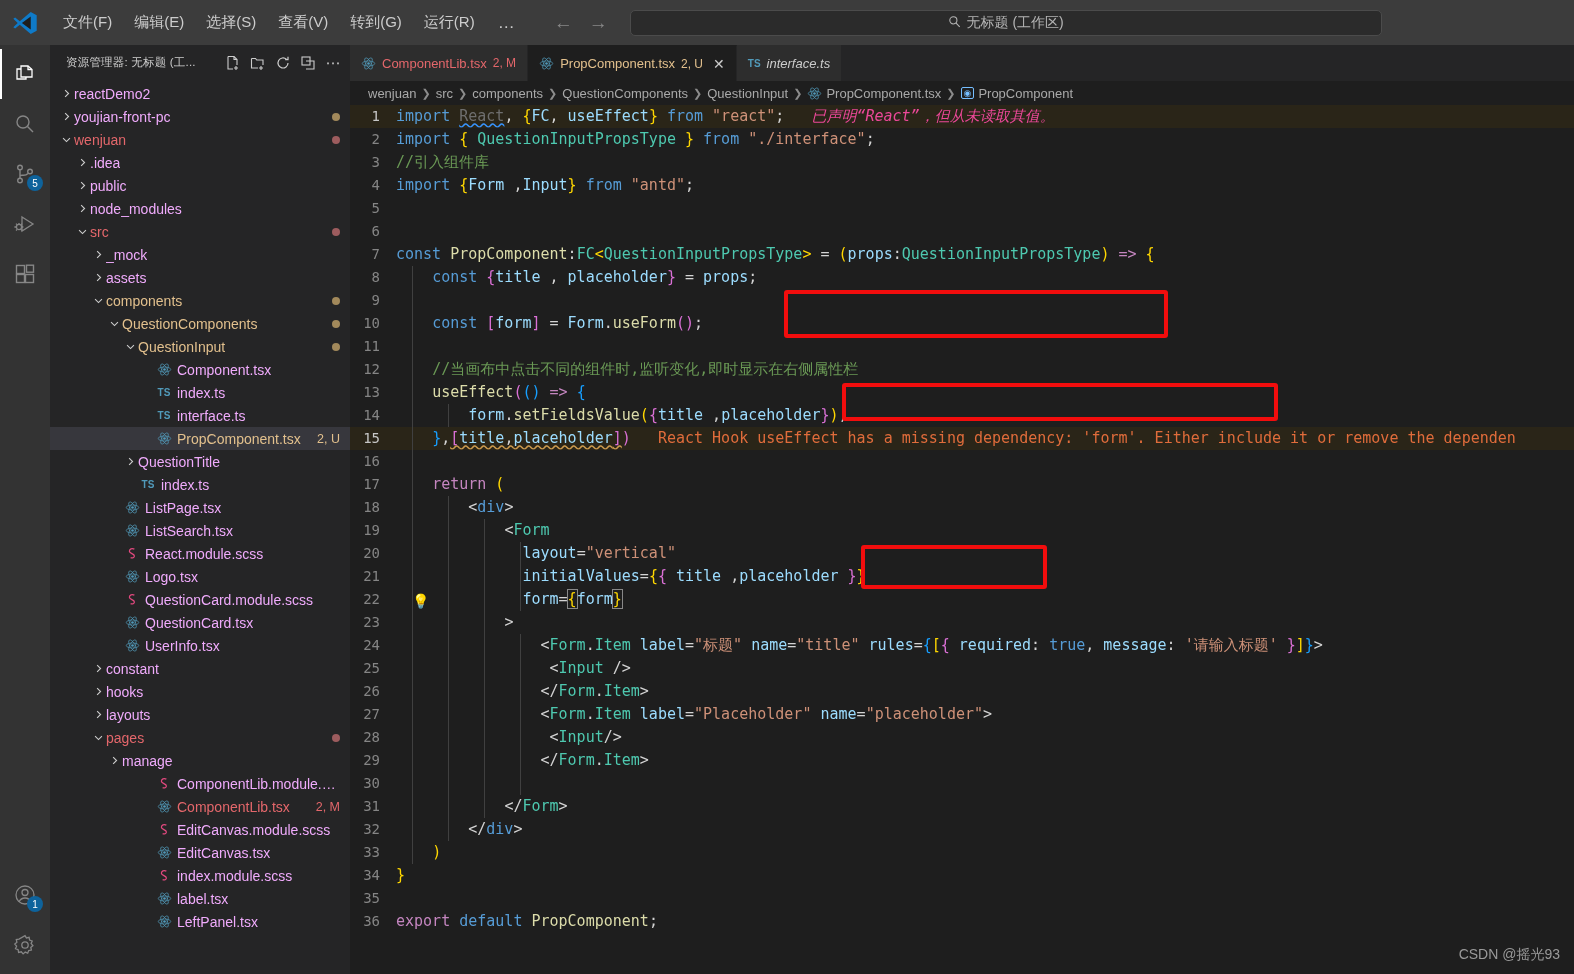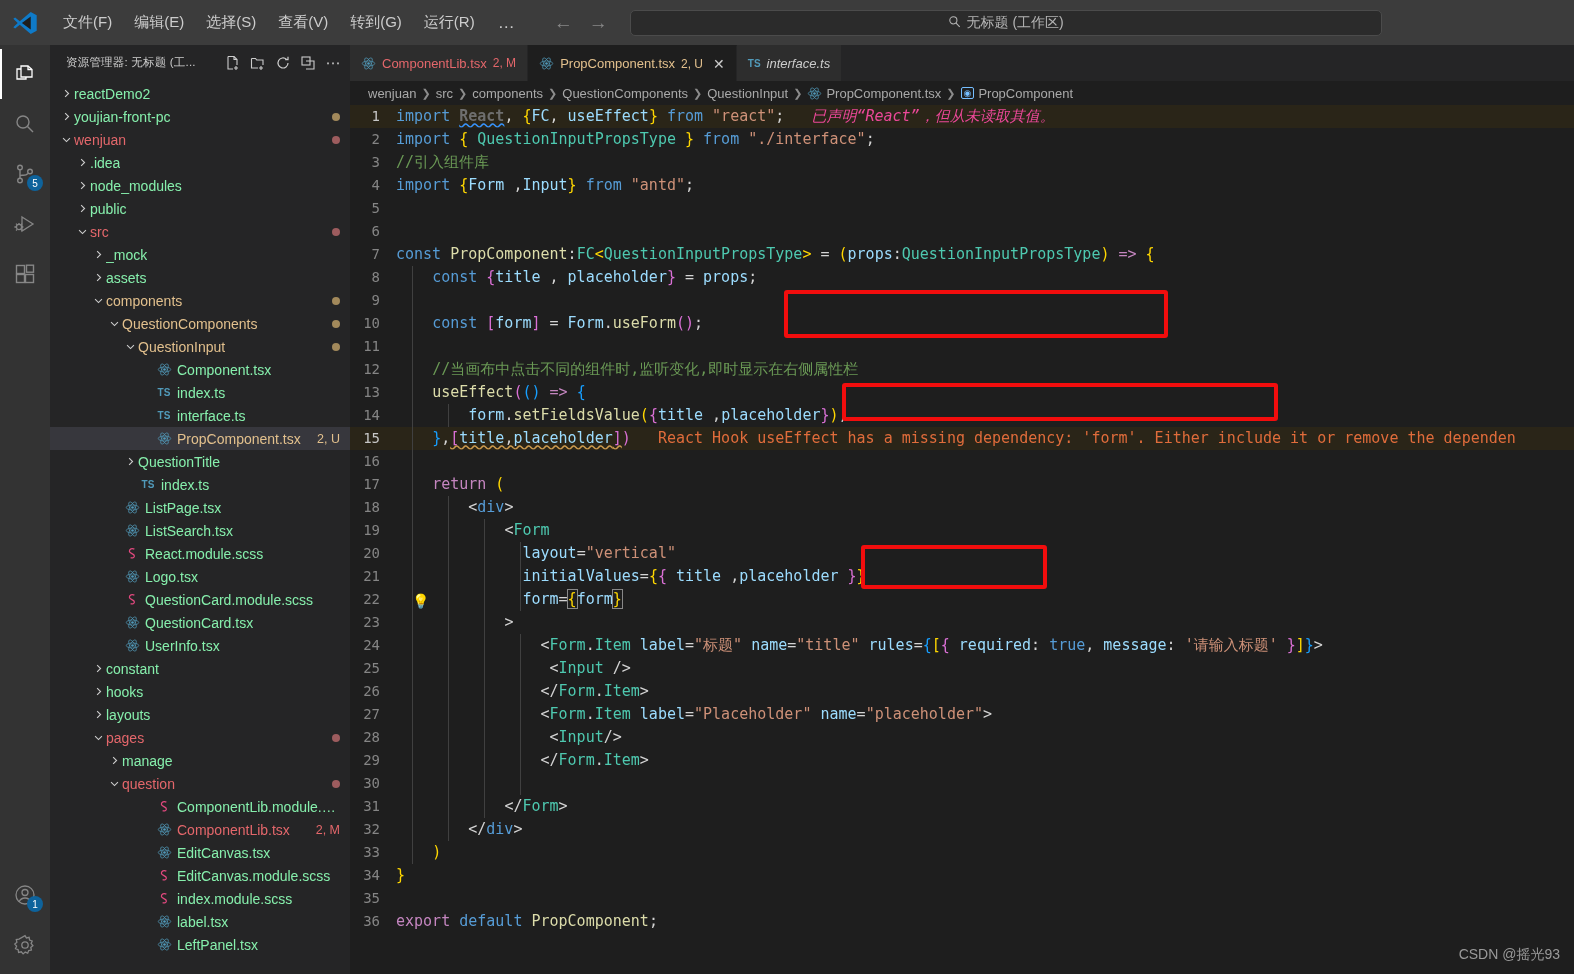"reactDemo2" .c-default { color: #86efac -> #f0abfc }
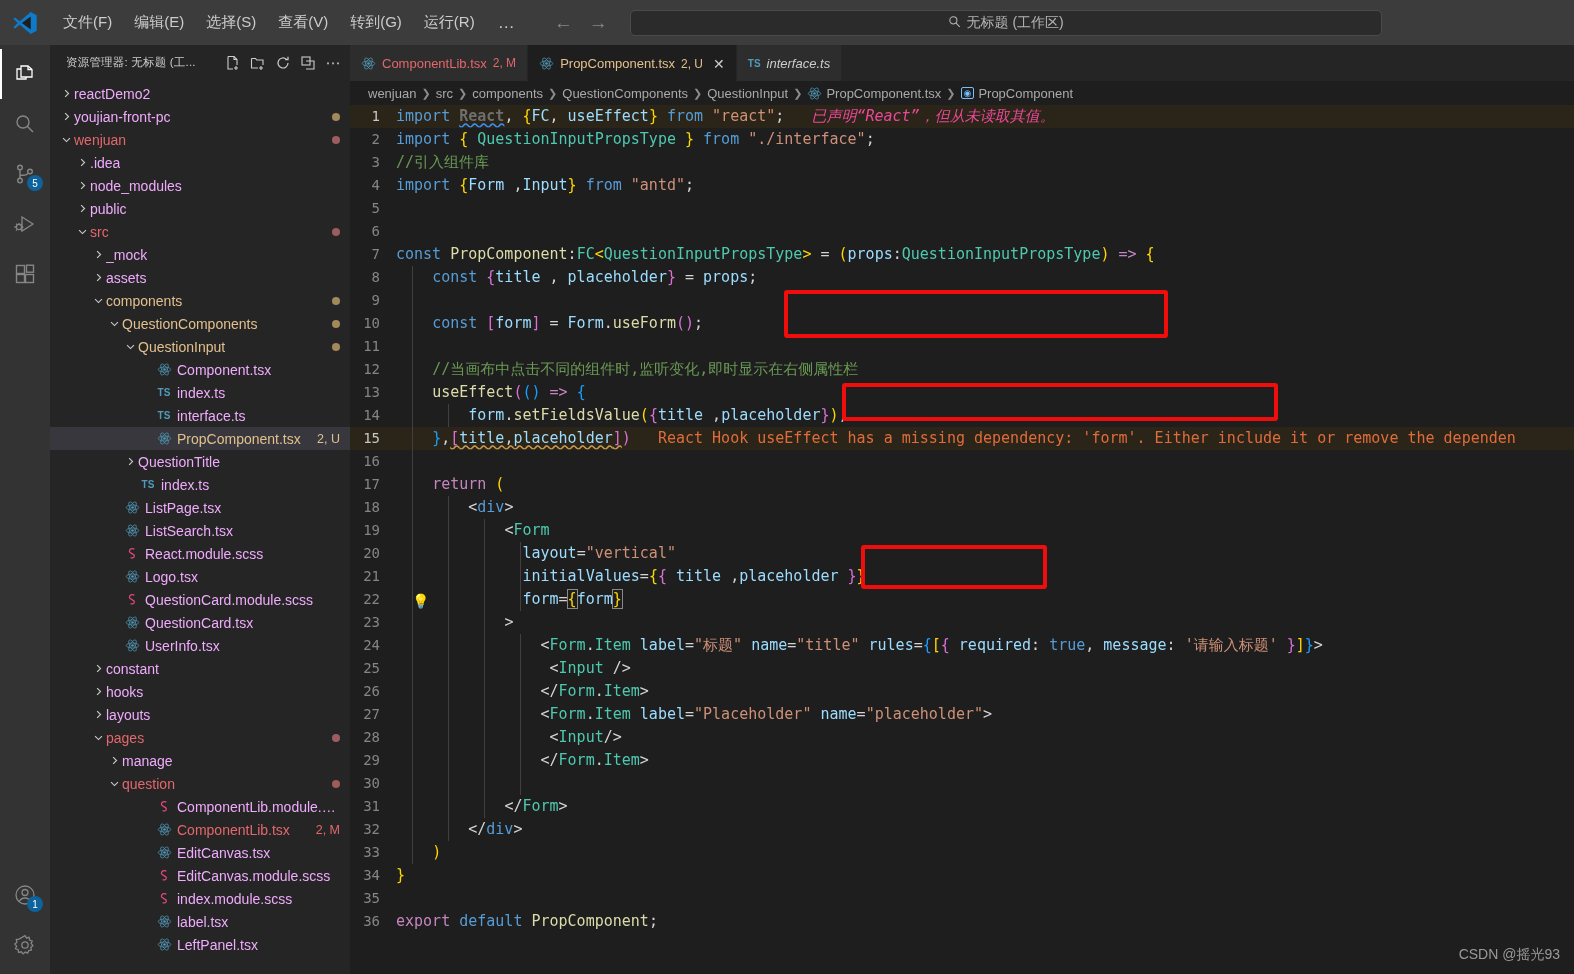"React" .squiggle-b { font-weight: bold -> none }
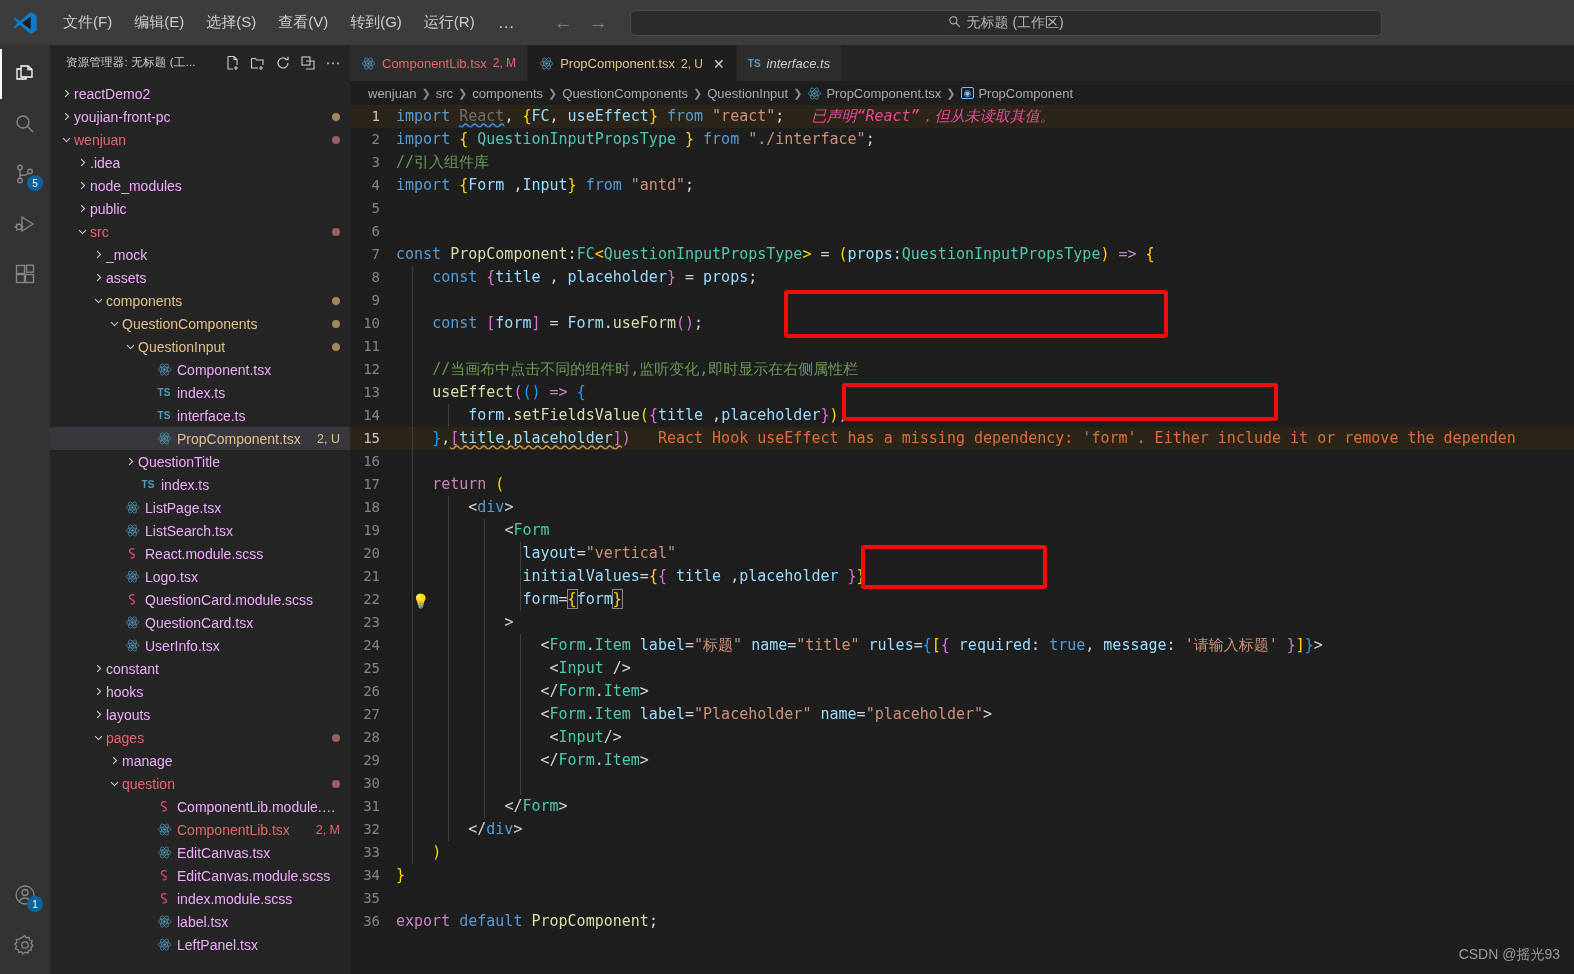"node_modules" div.row { order: before "public" -> after "public" }
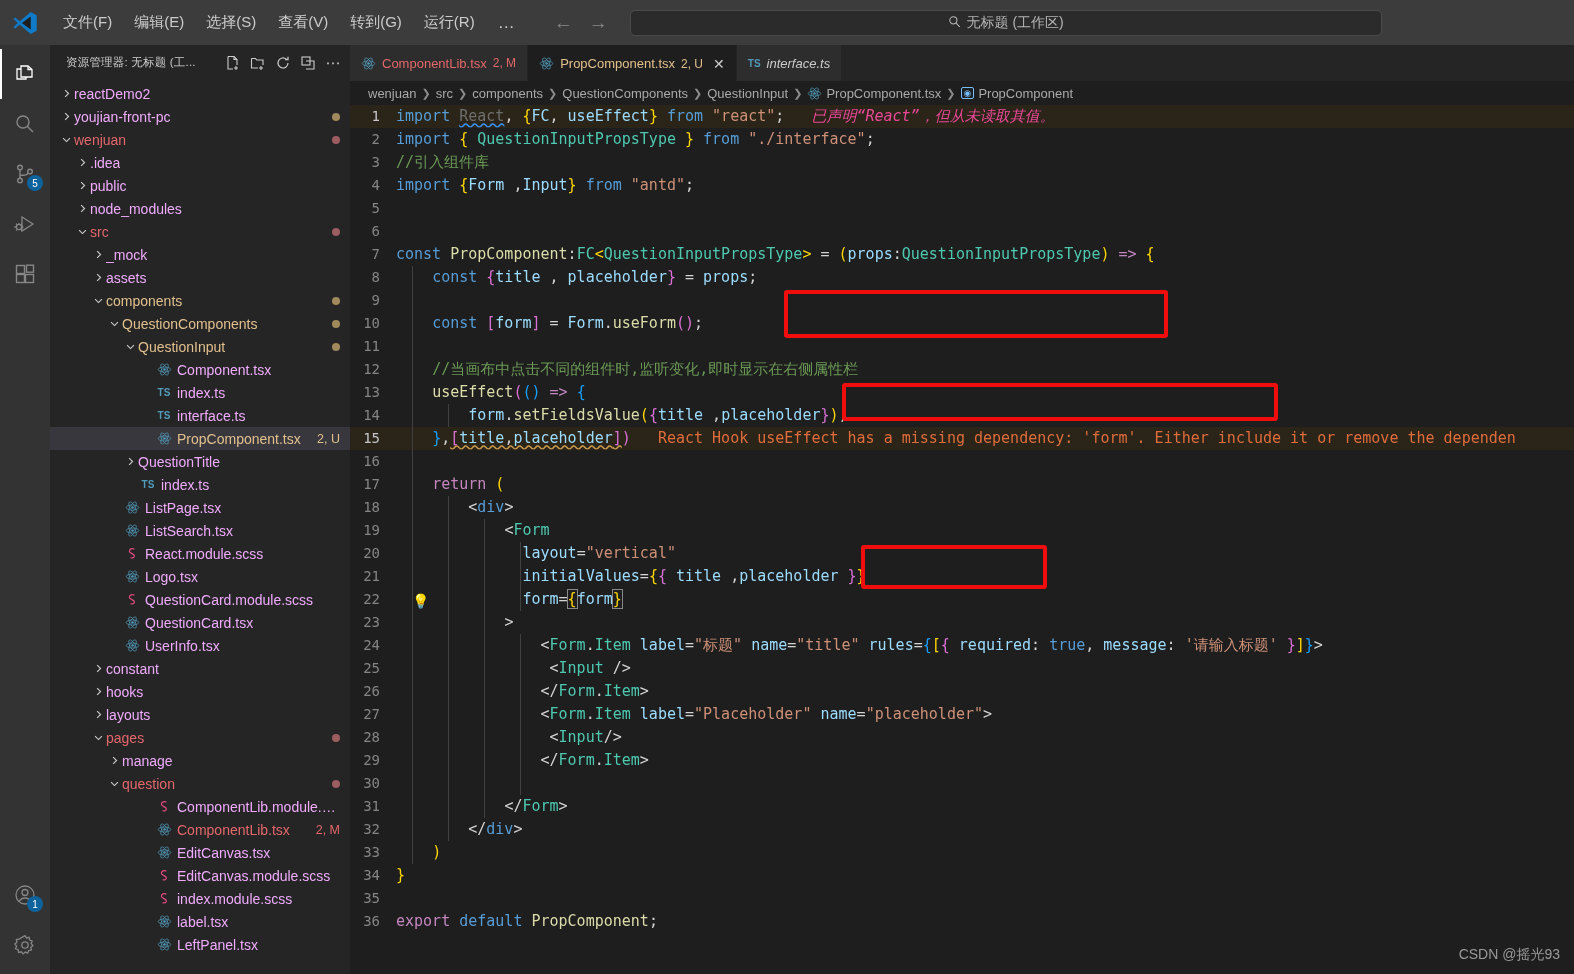"question" div.row { html: <div> <span> <svg> <path></path> </svg> </span> <span>question</span> <span></span> </div> -> none }
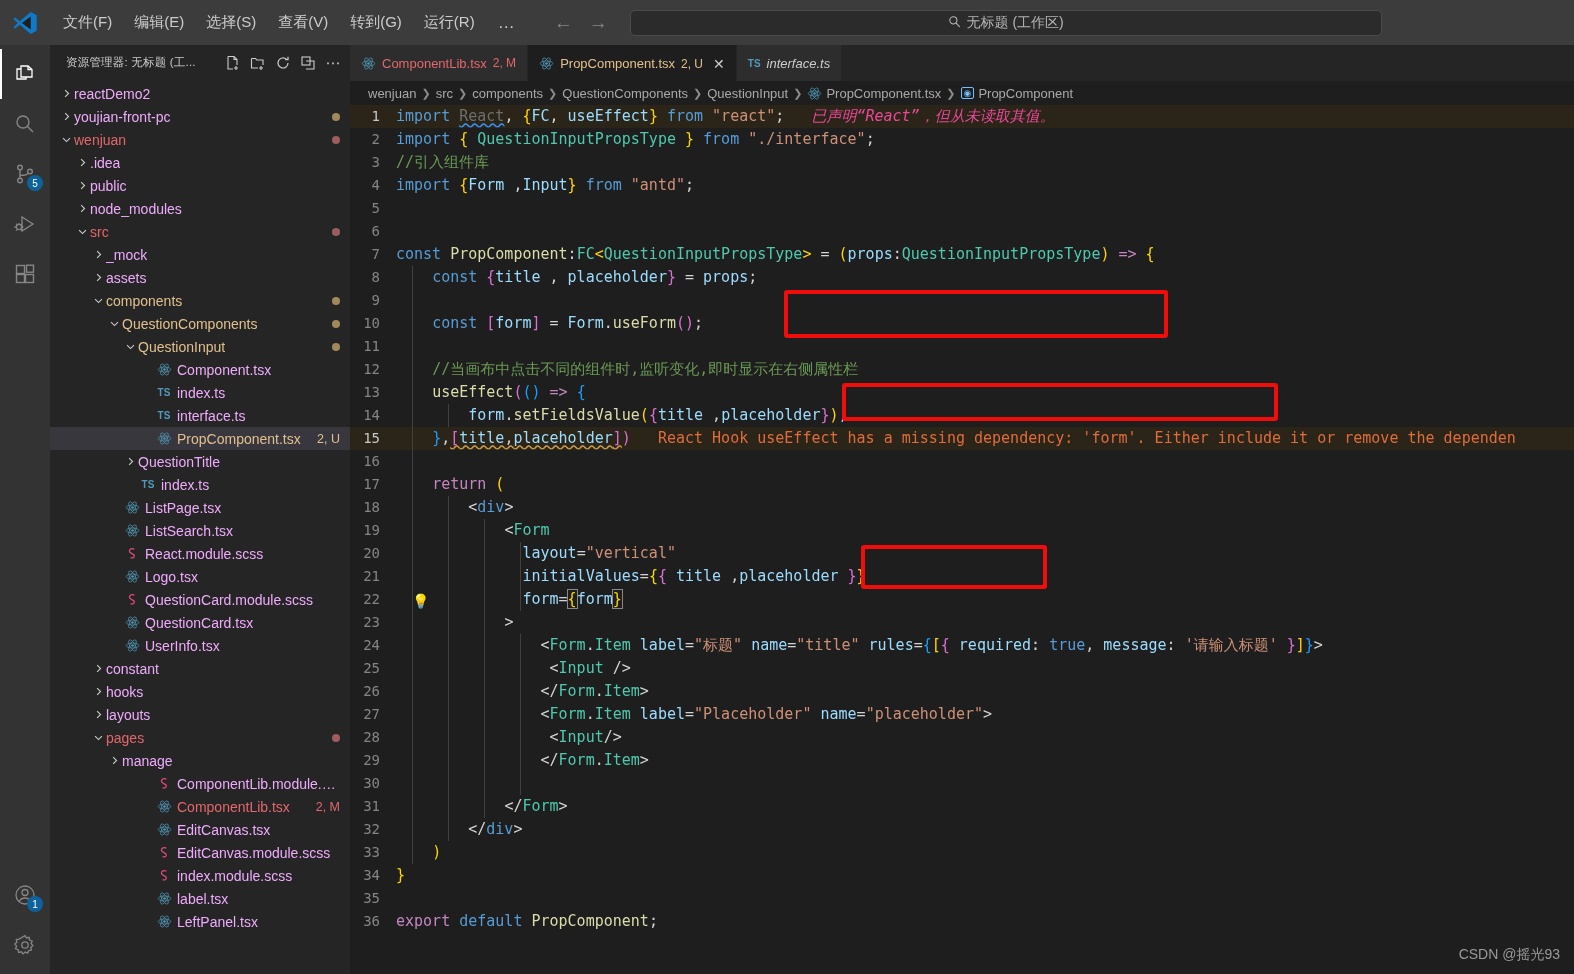"EditCanvas.tsx" div.row { order: before "EditCanvas.module.scss" -> after "EditCanvas.module.scss" }
